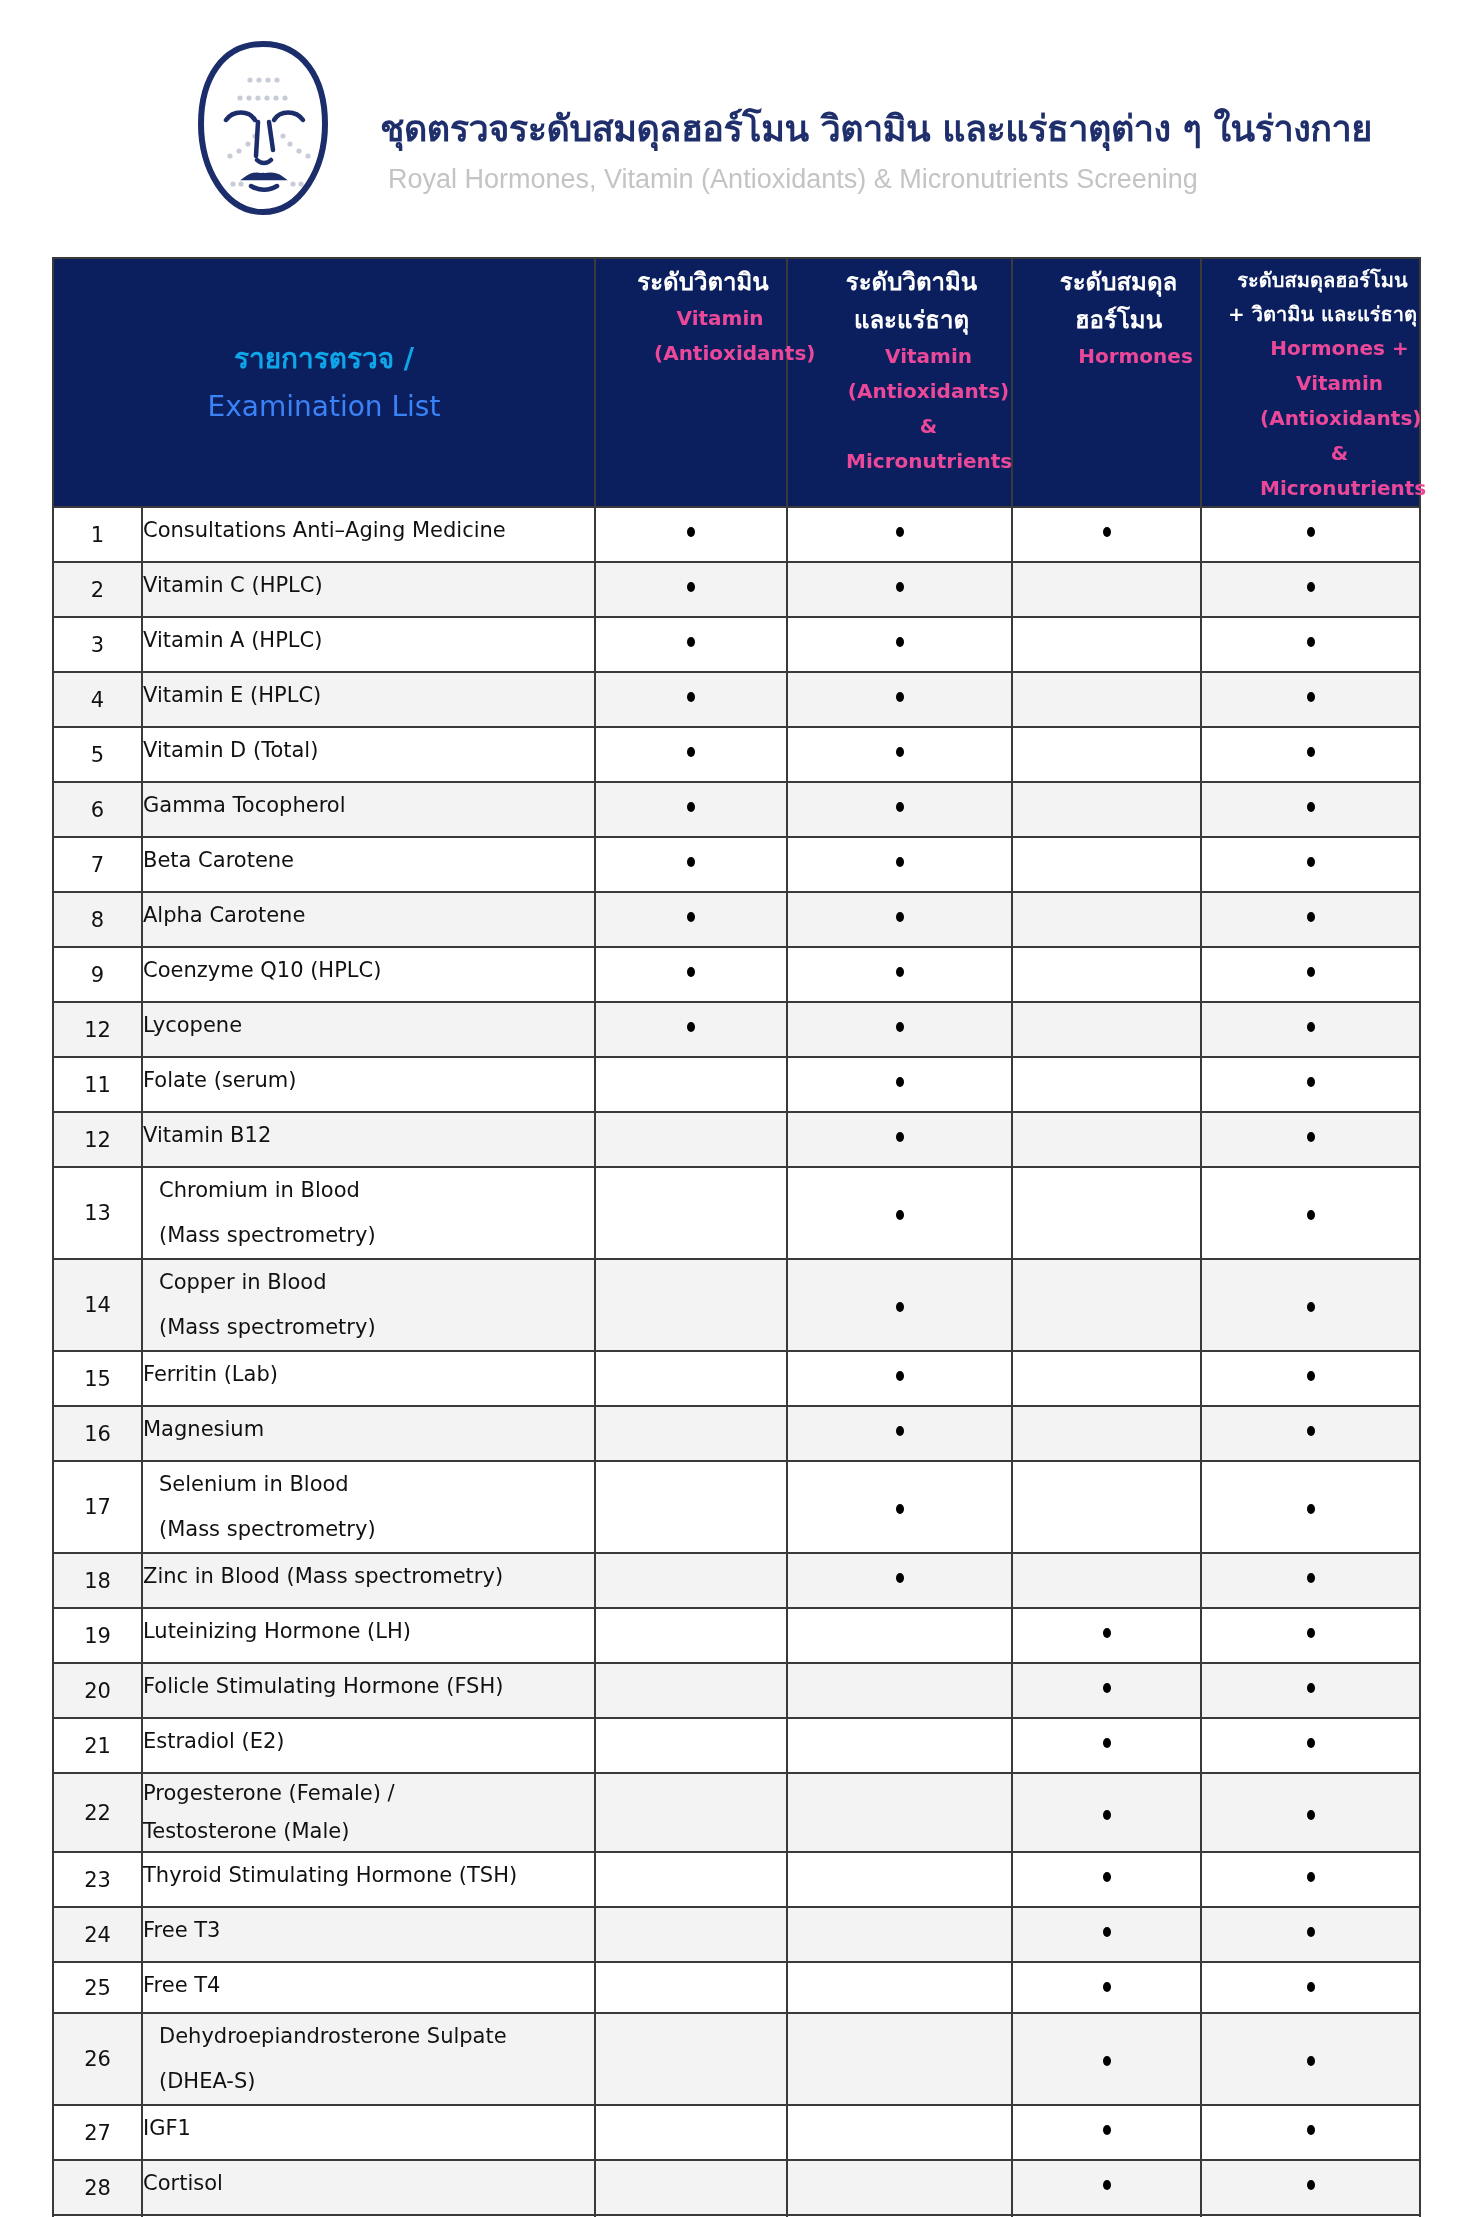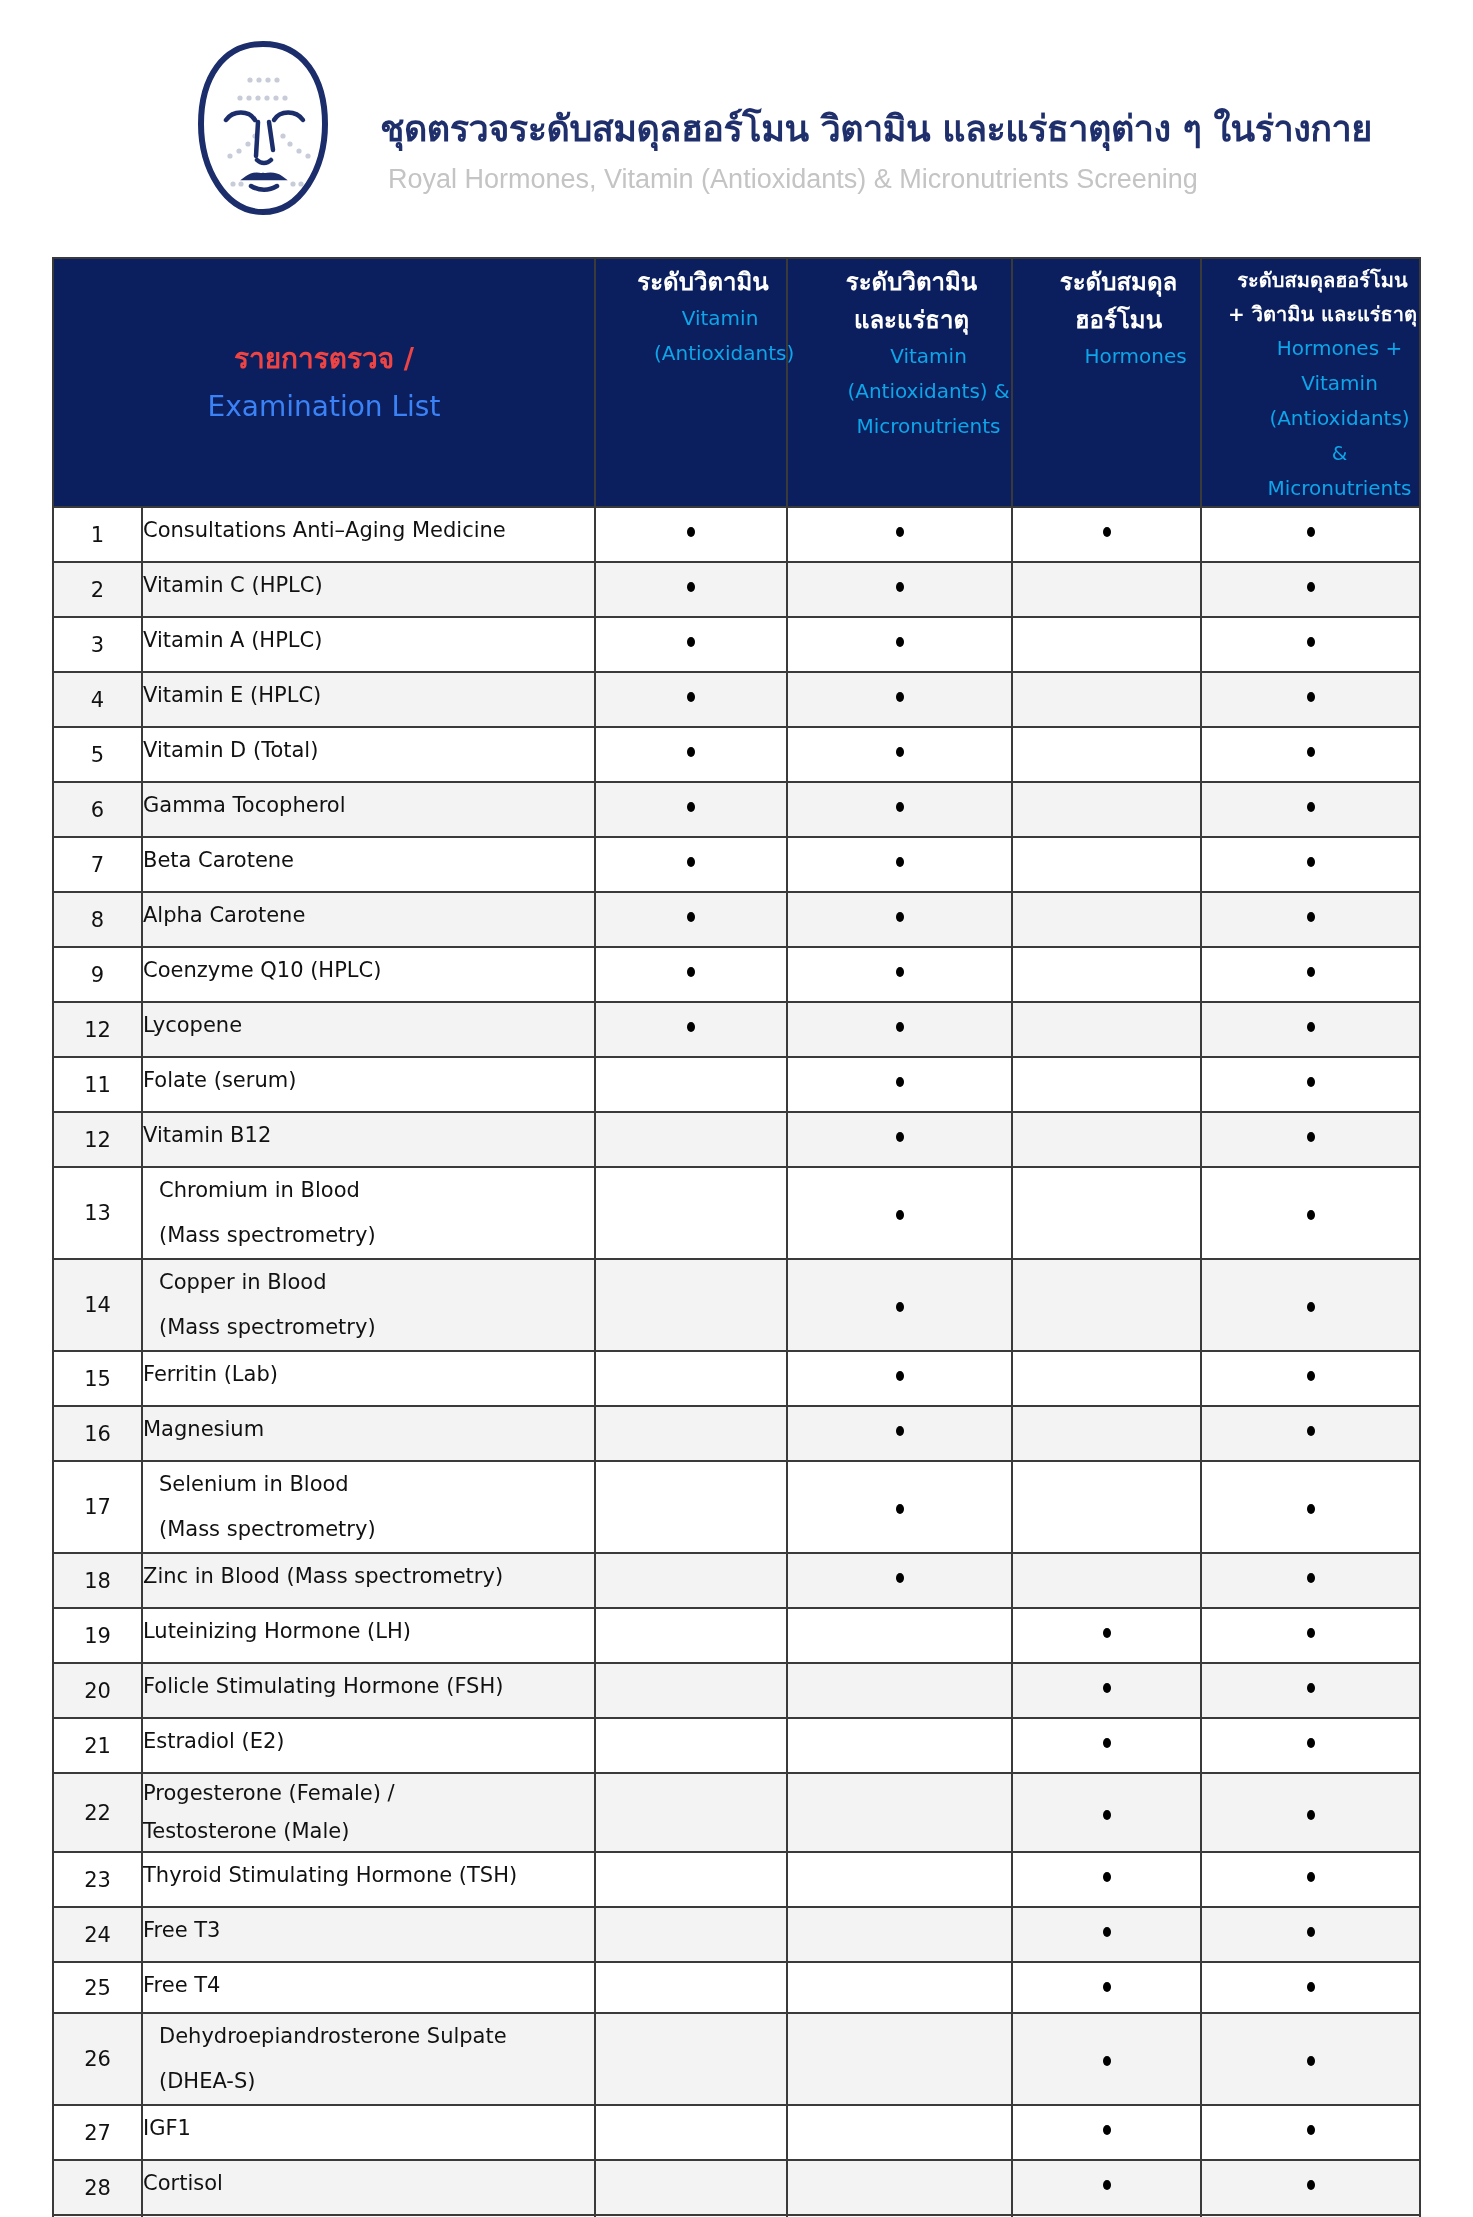"Vitamin" .hd-en { color: #0ea5e9 -> #ec4899; font-weight: normal -> bold }
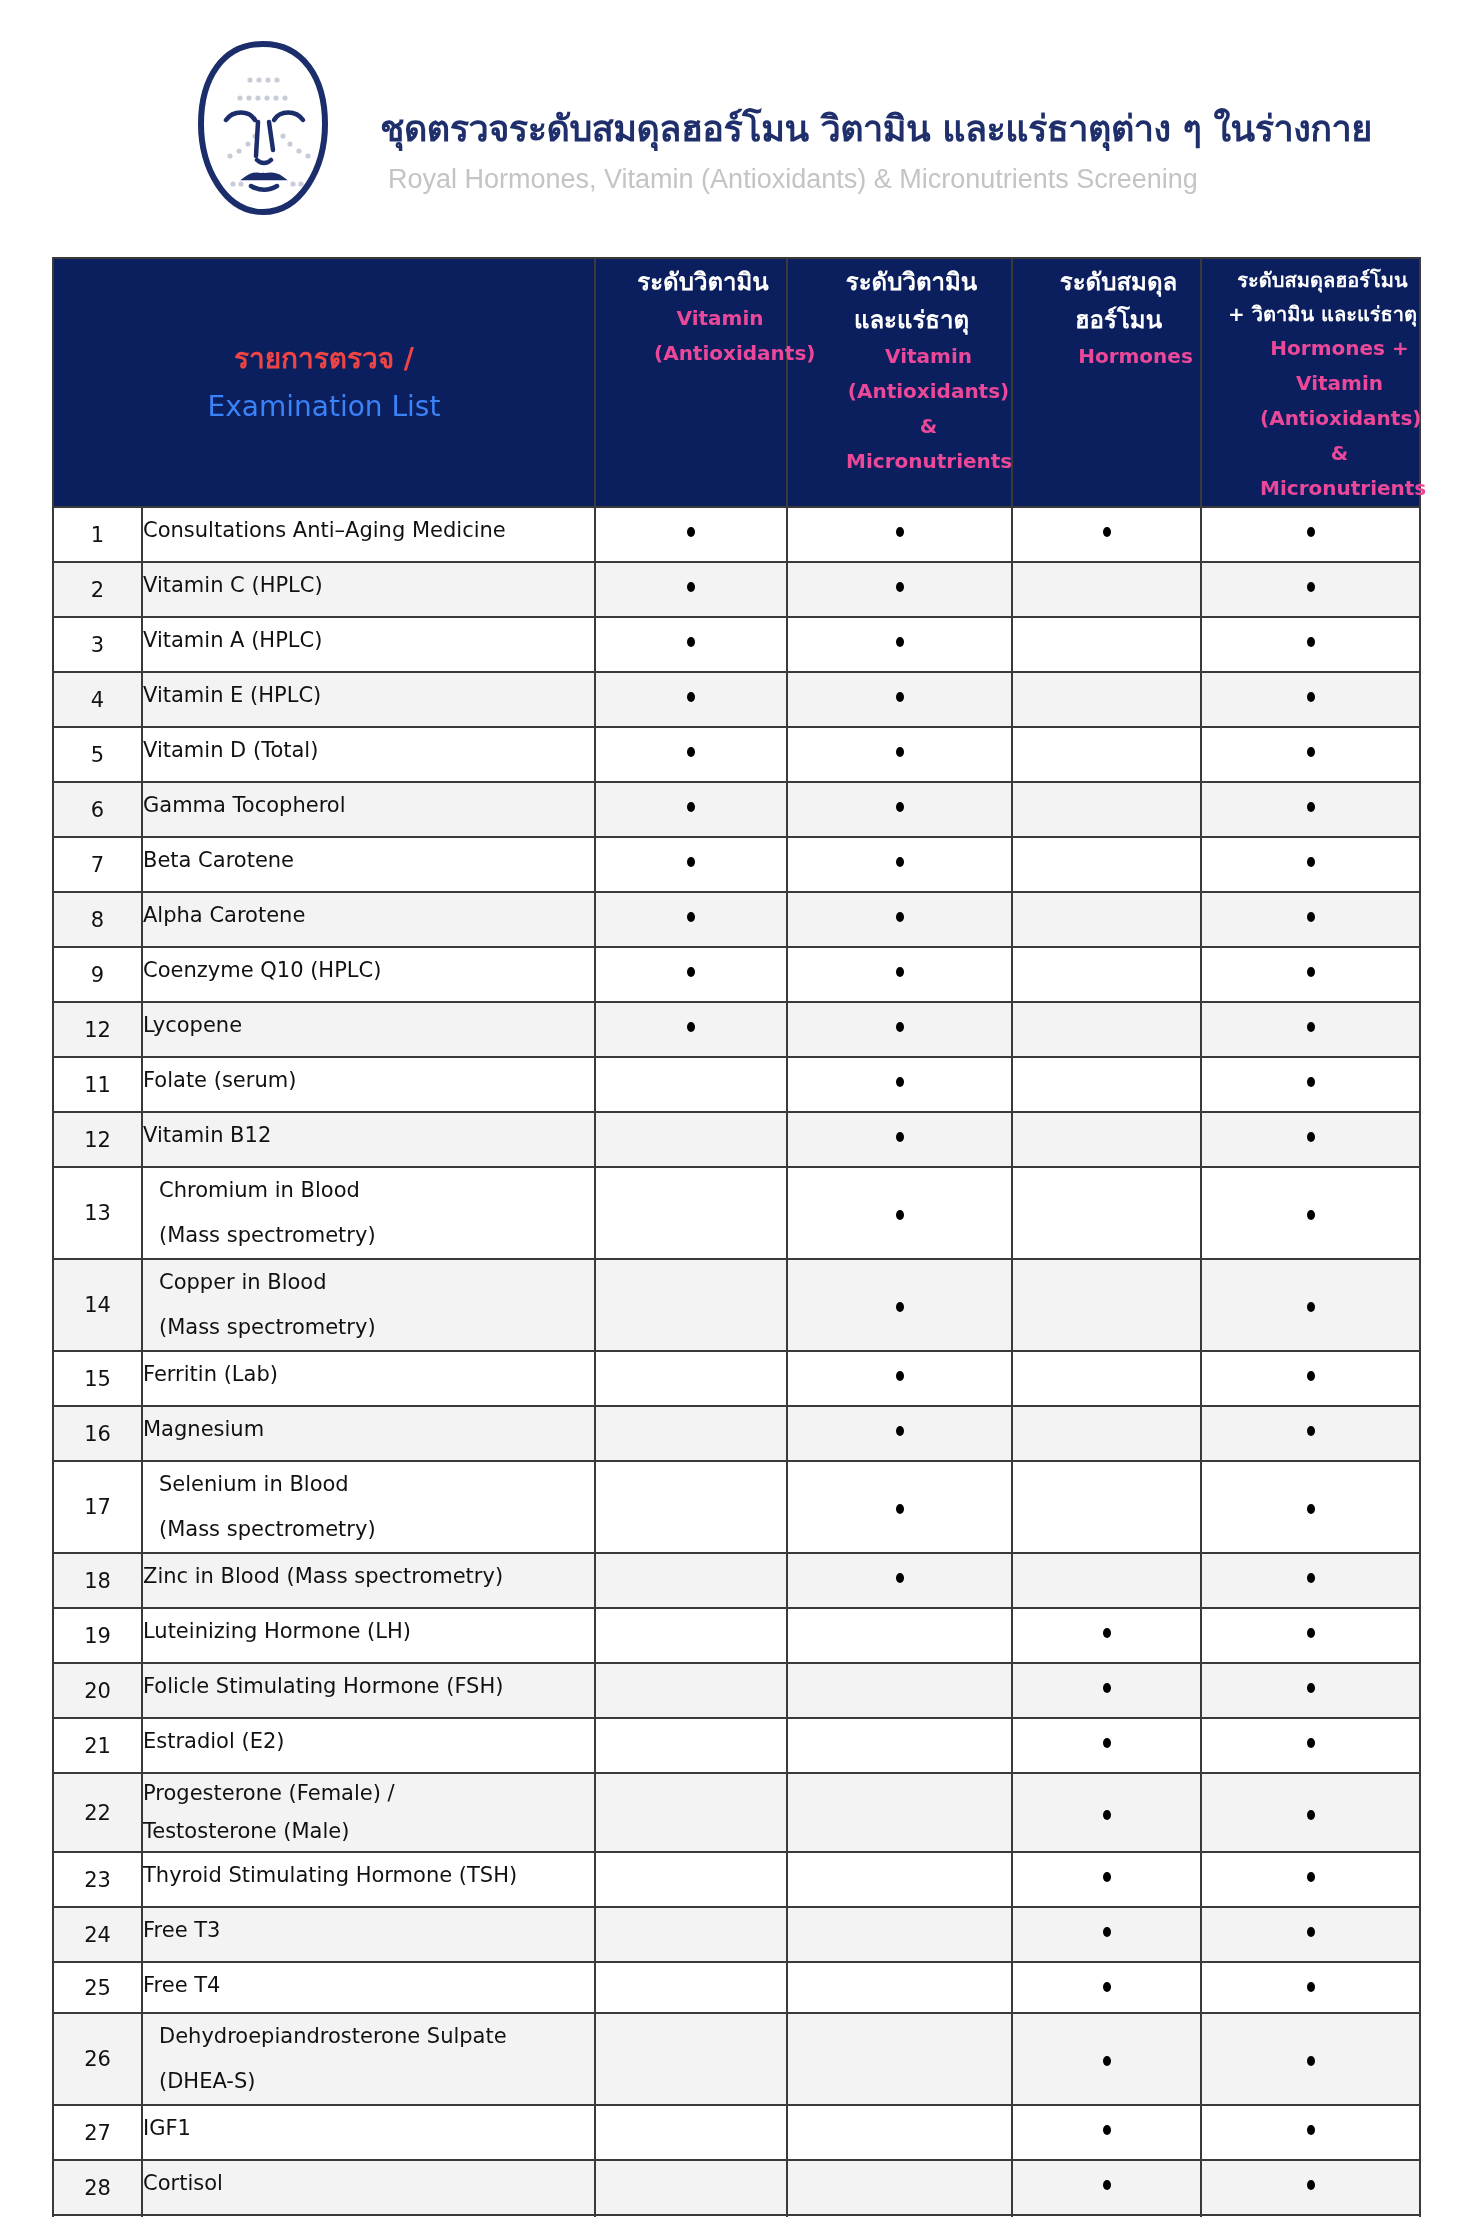"รายการตรวจ /" .list-th { color: #ef4444 -> #0ea5e9 }
